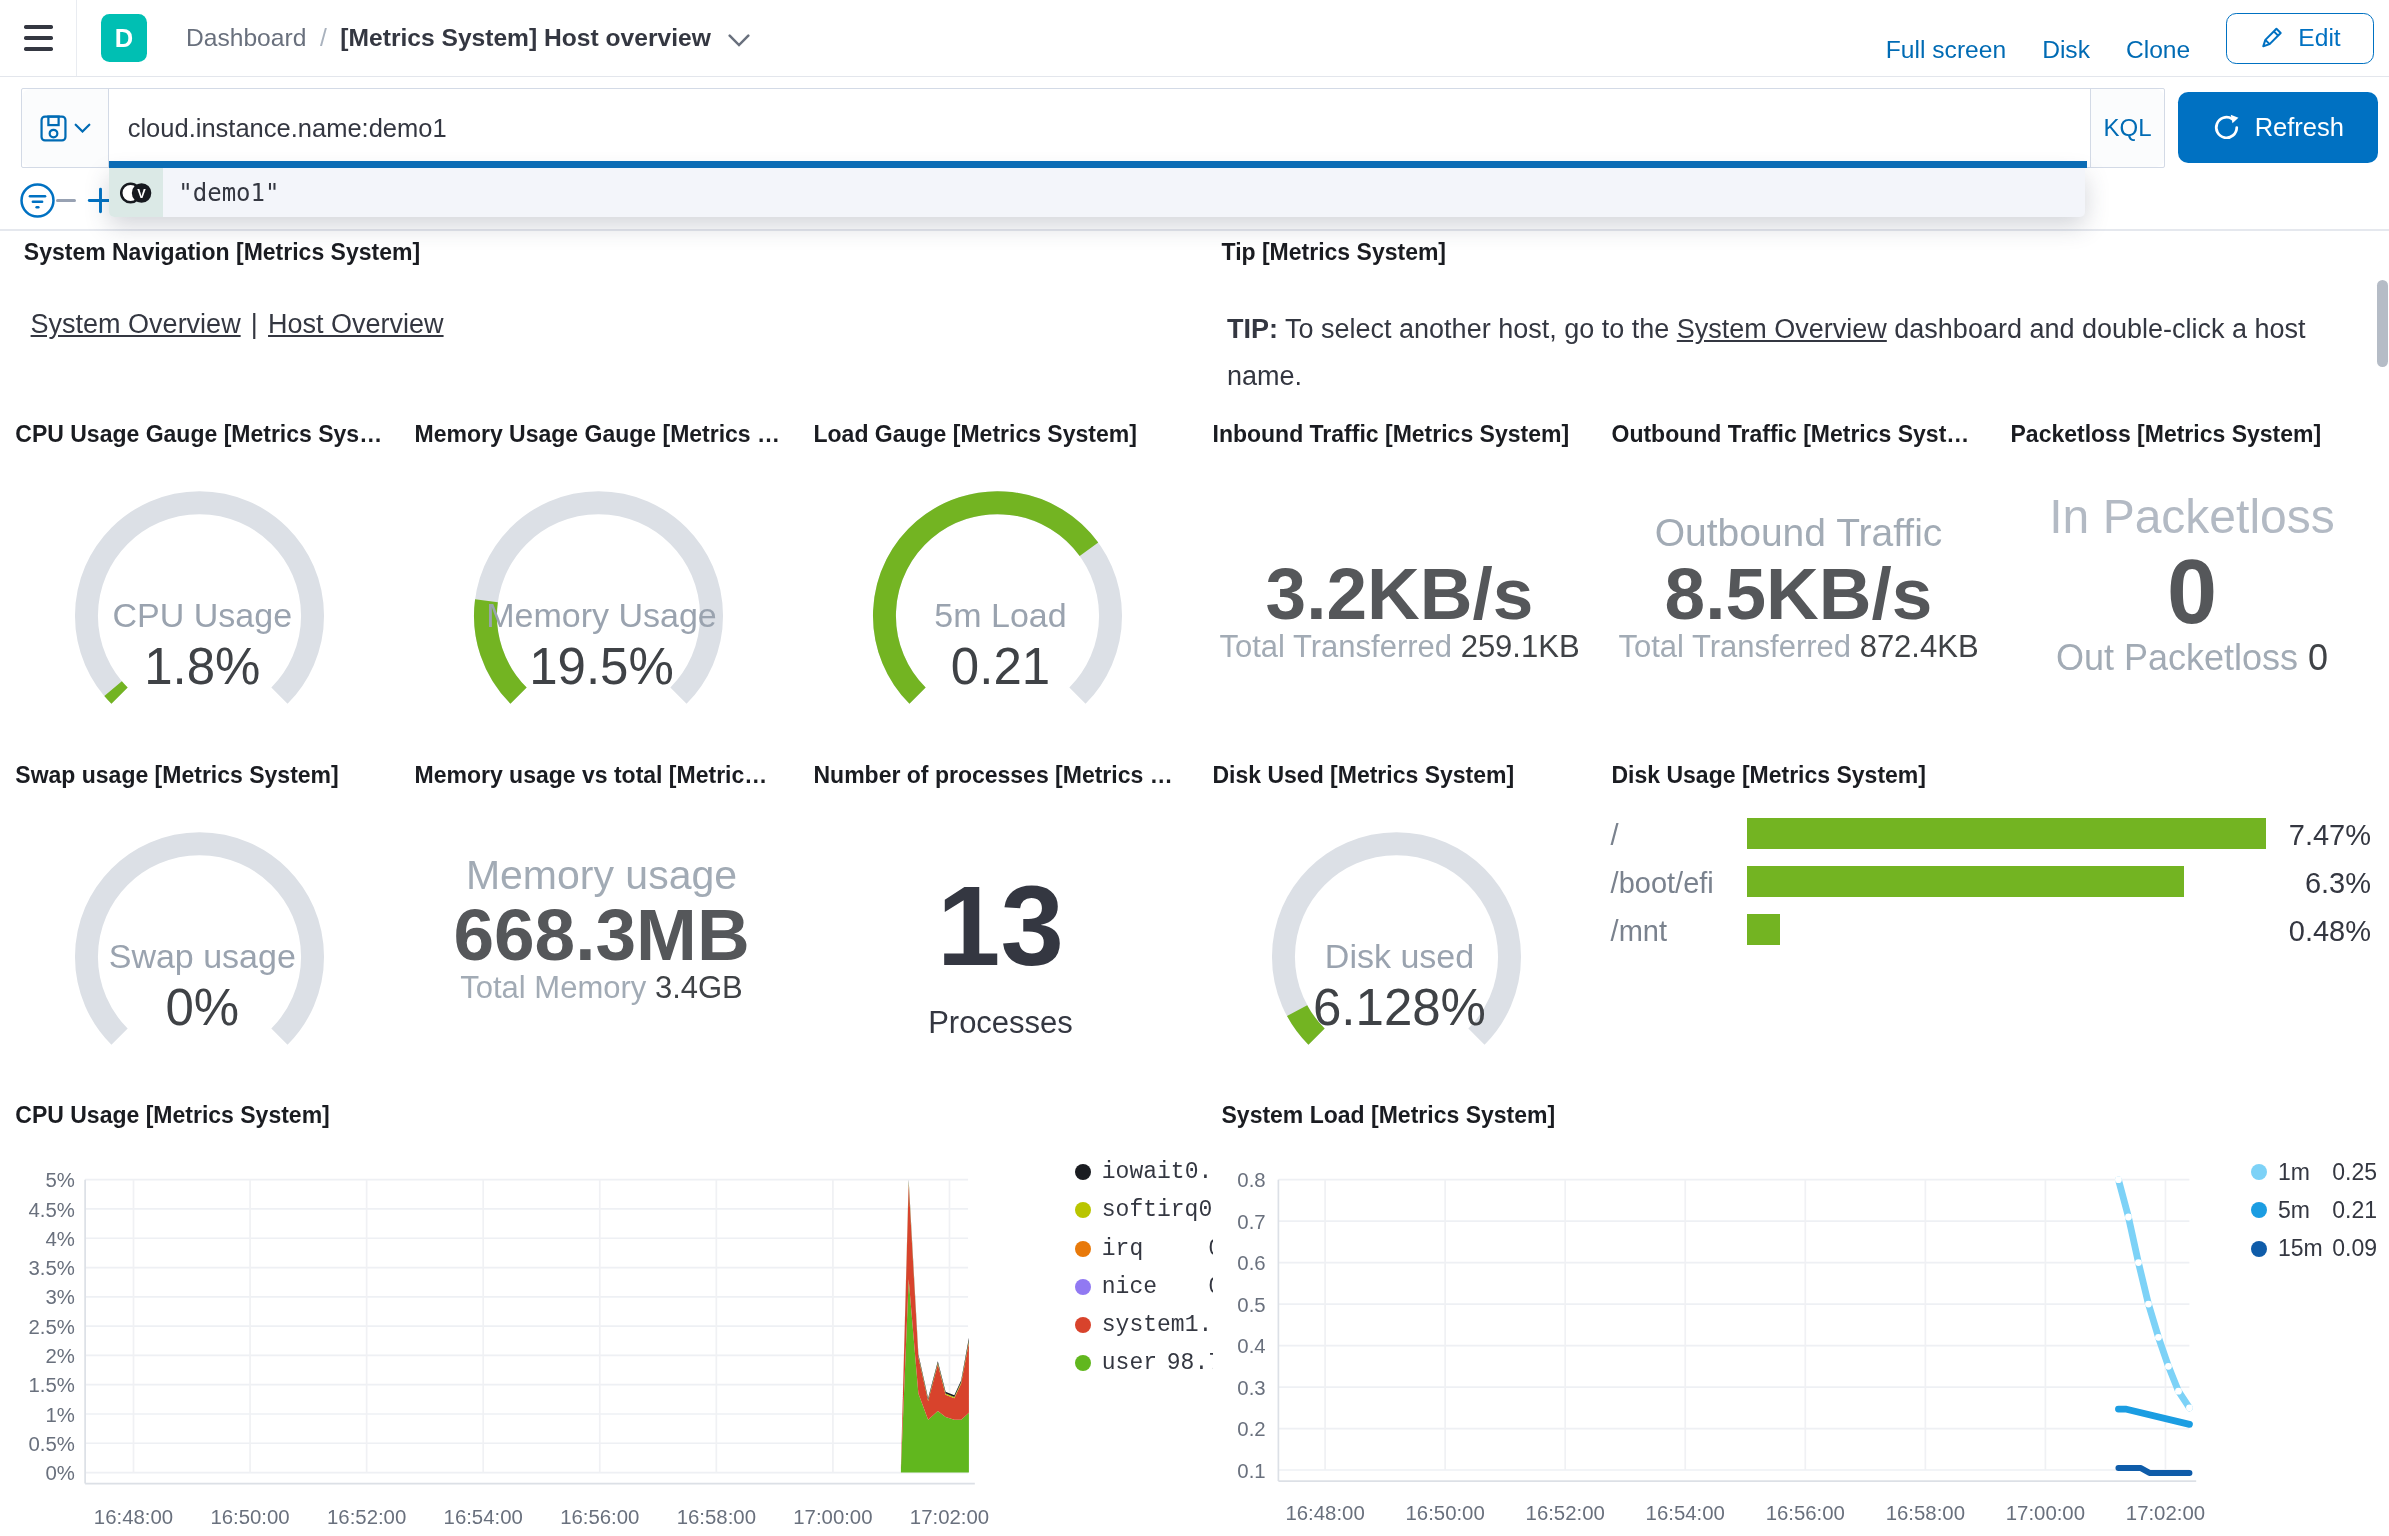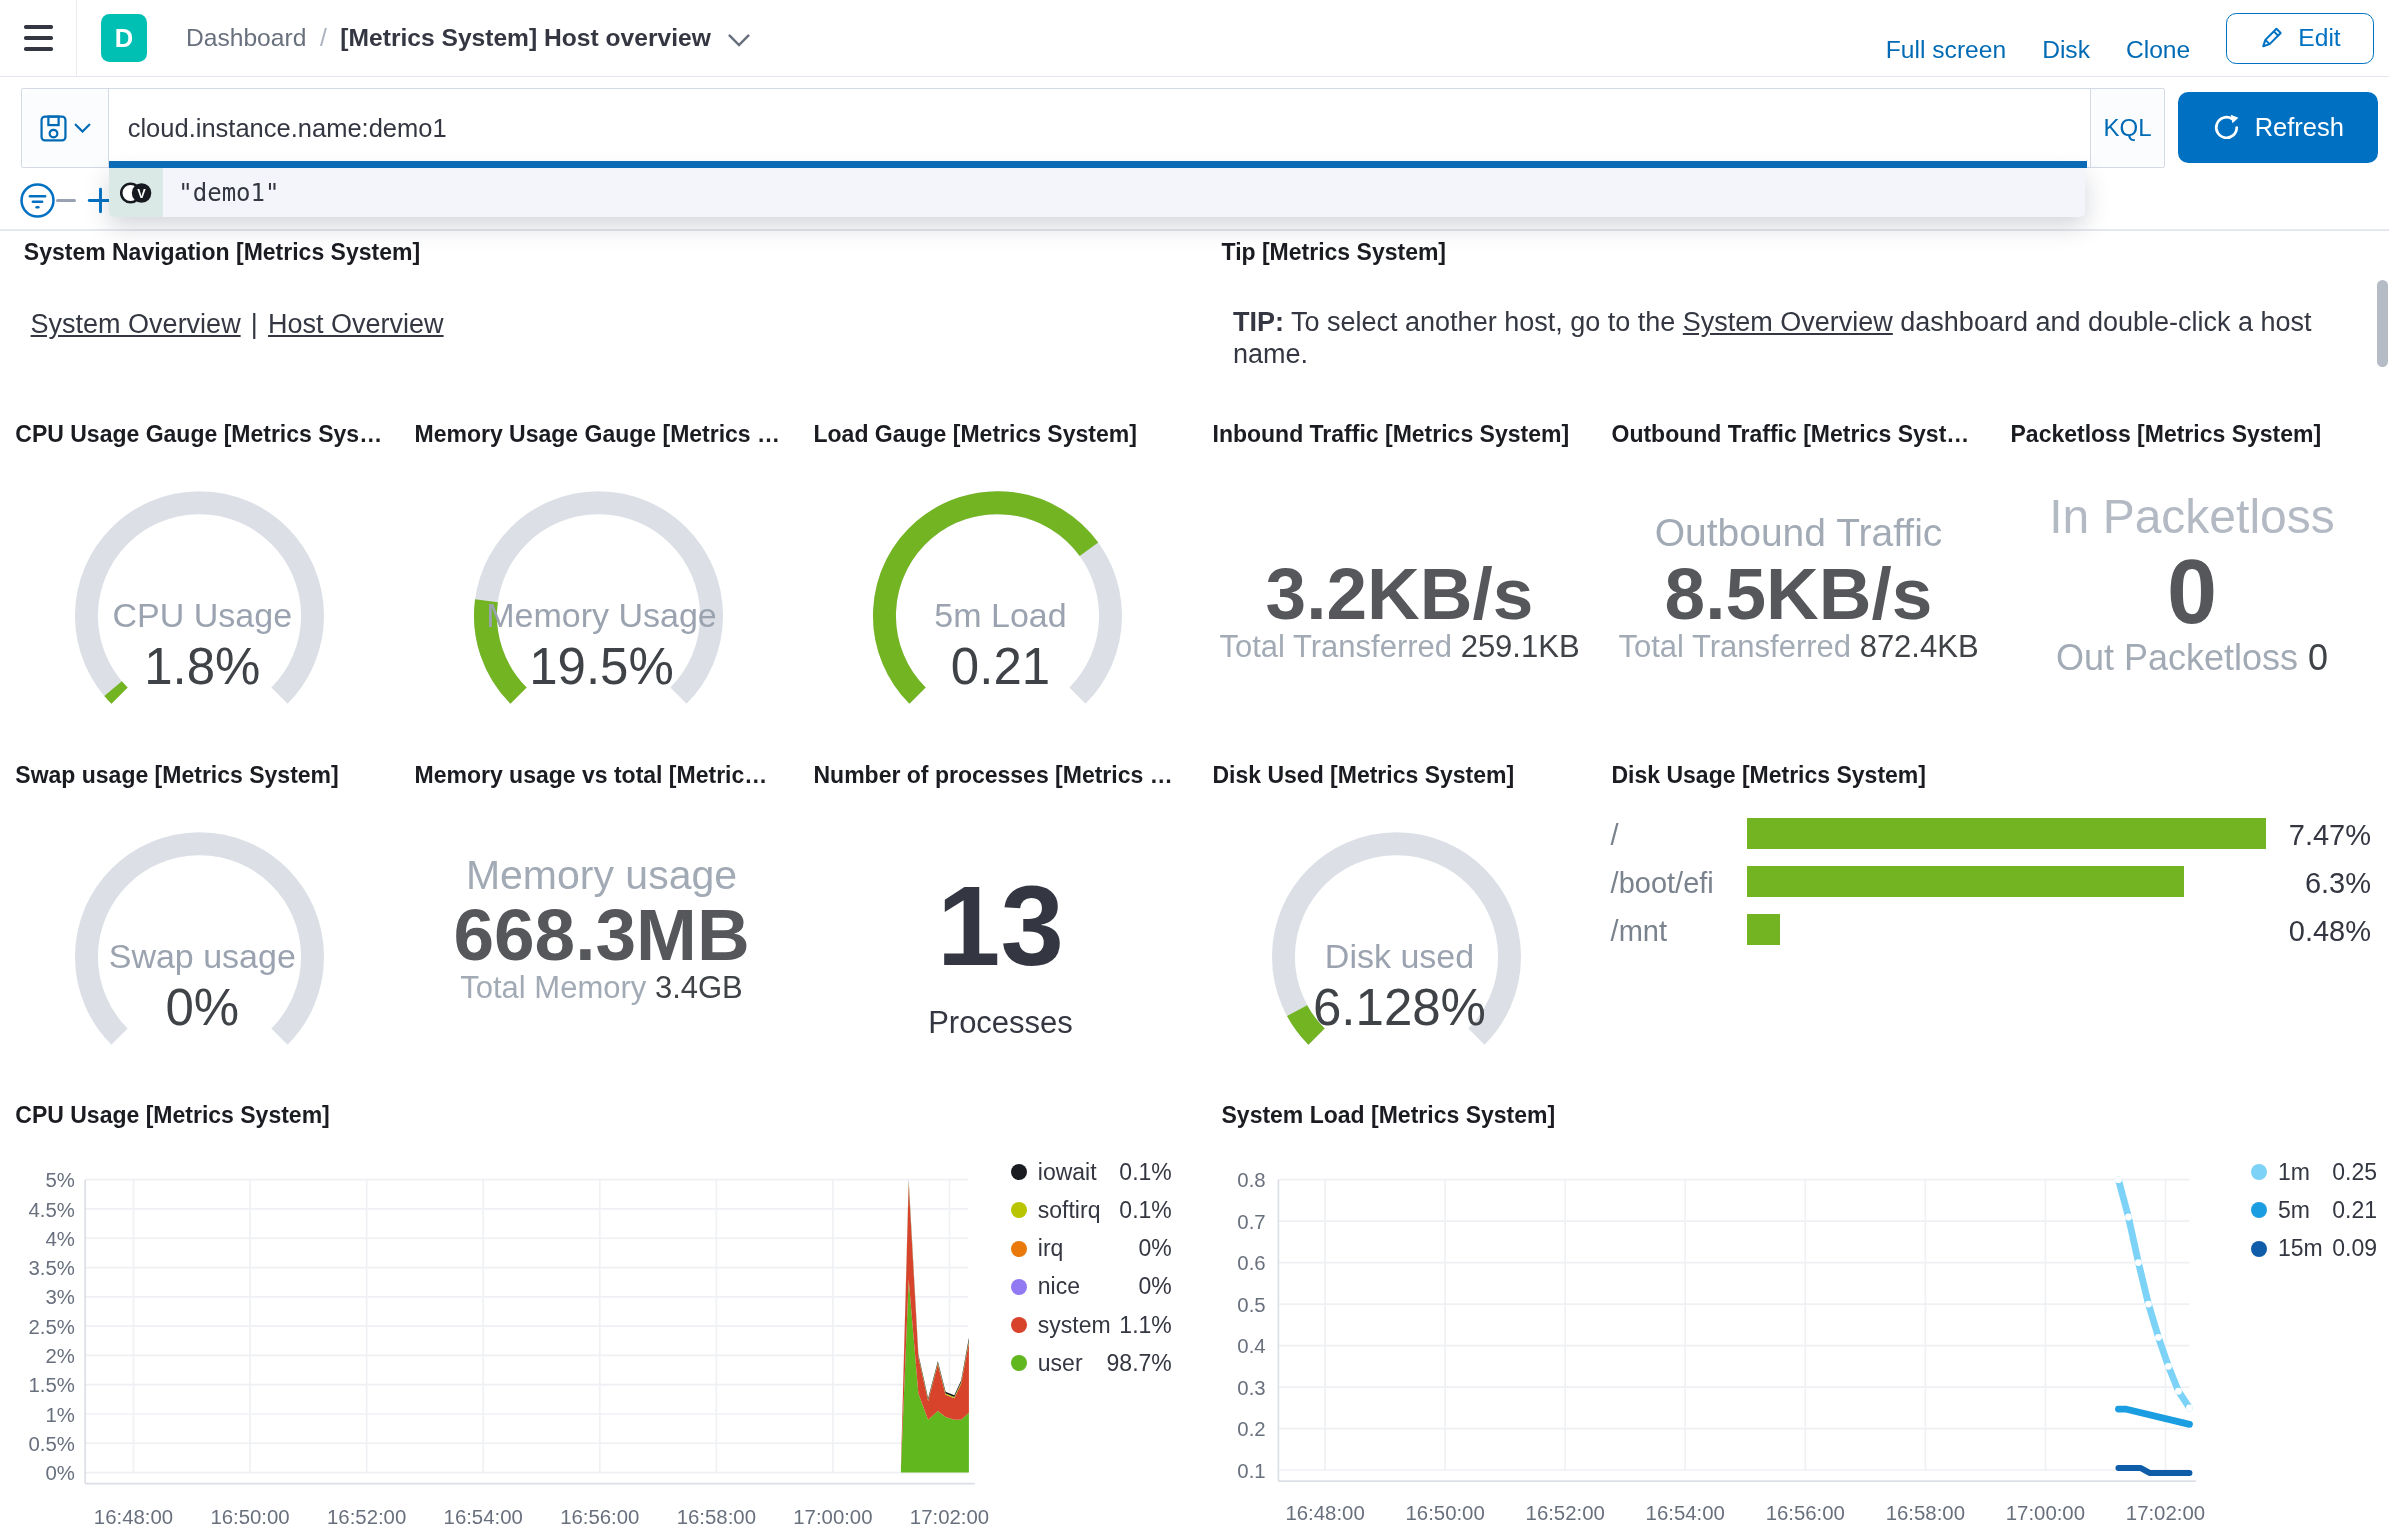"TIP: To select another host," .tip-text { left: 20px -> 14px; line-height: 32px -> 47px }
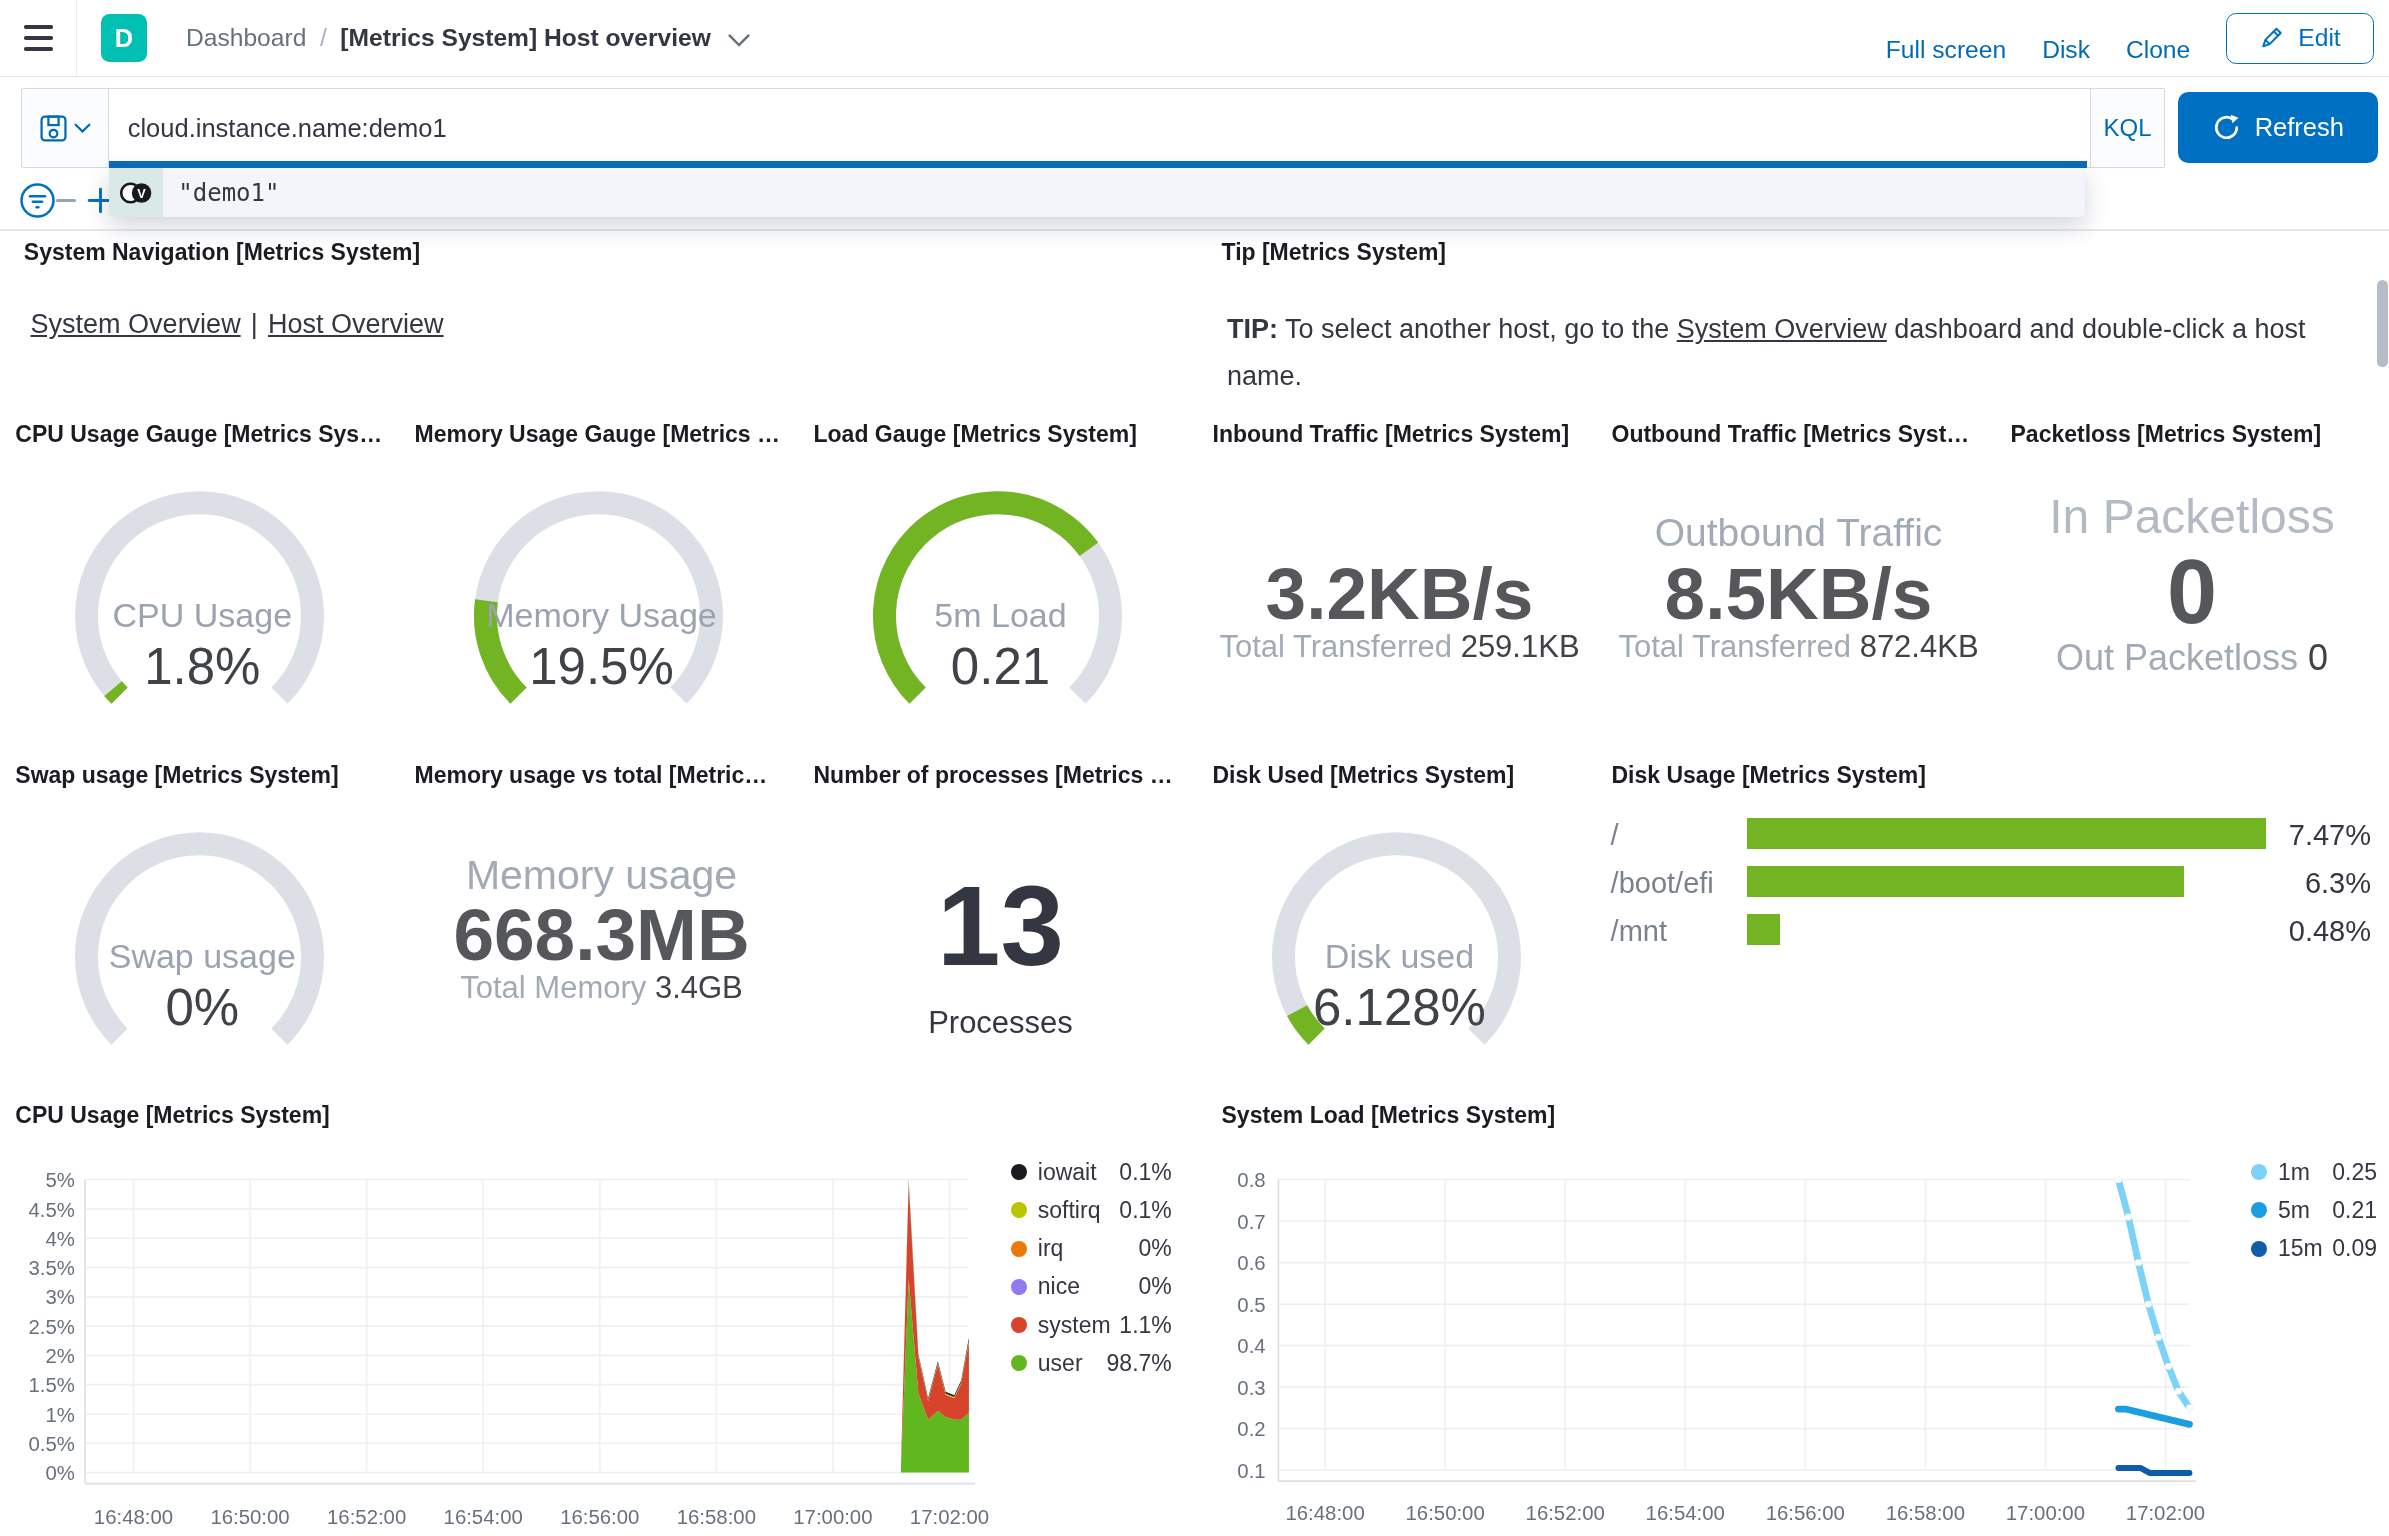"iowait" div.legend { font-family: none -> Liberation Mono, monospace; left: 1004px -> 1068px }
